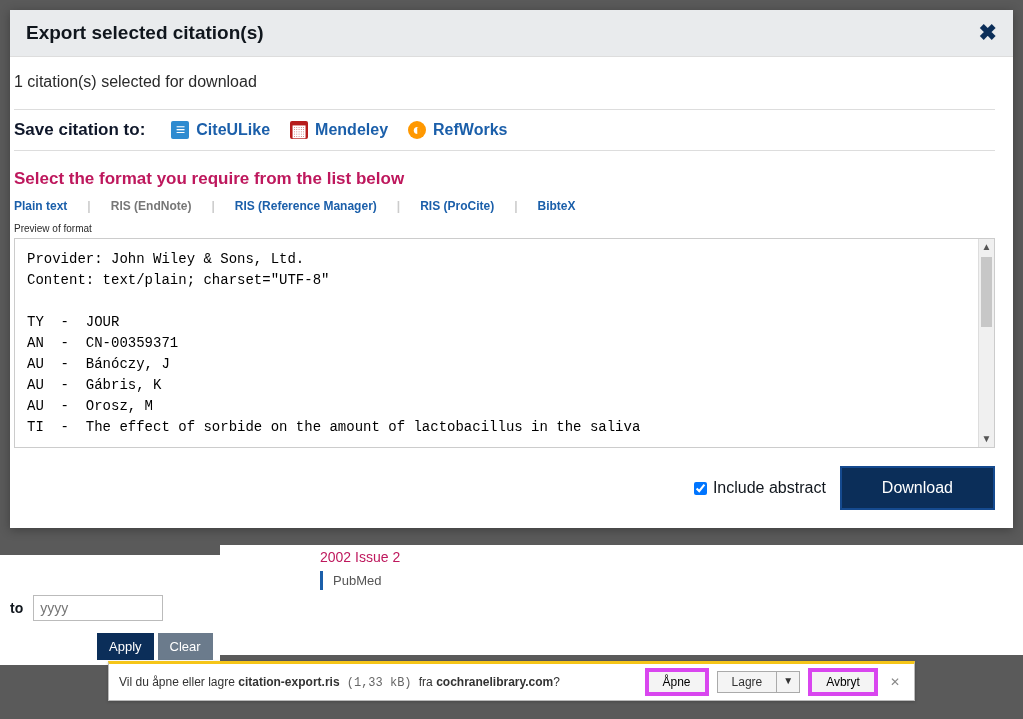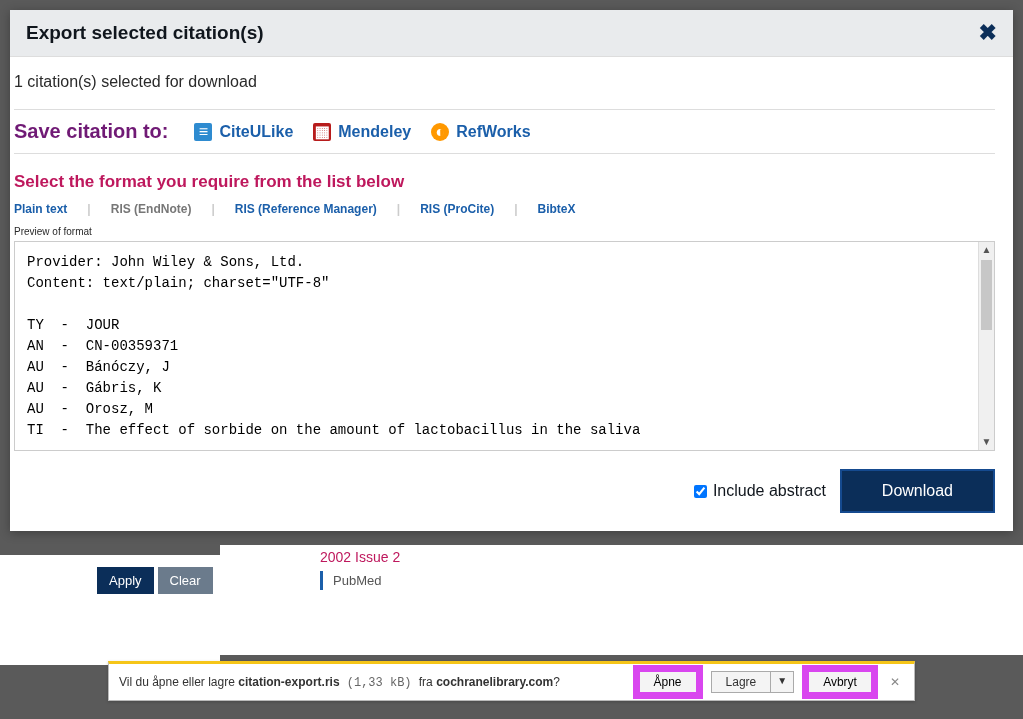"Save citation to:" .save-label { color: #701a75 -> #0f172a; font-size: 20px -> 17px }
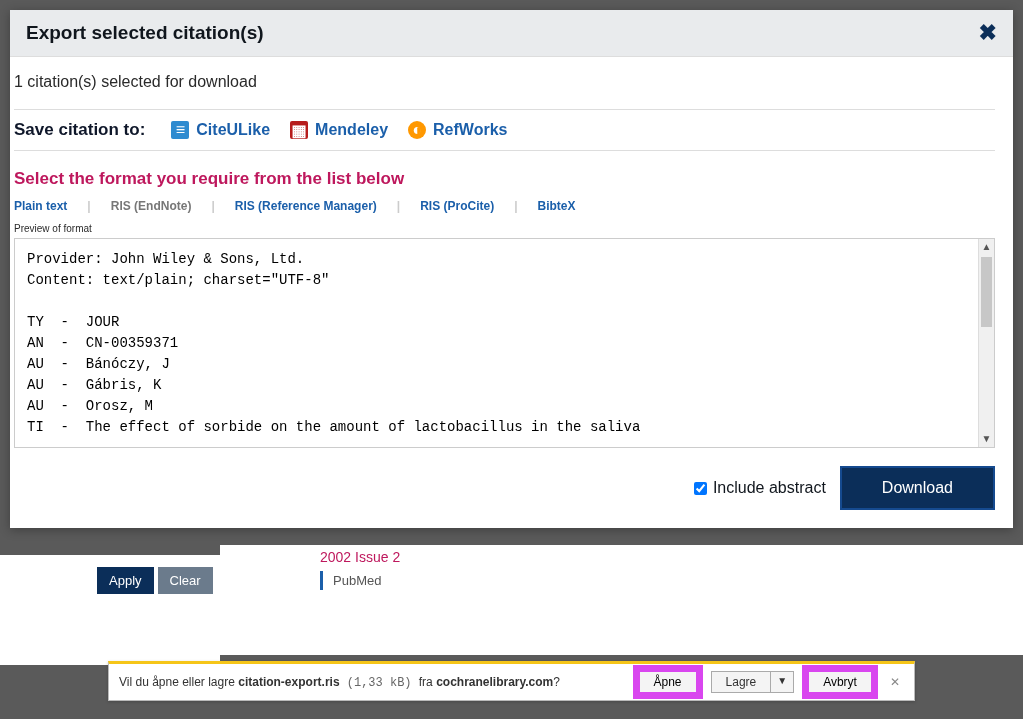"to" div.bg-to-row { html: none -> <div> <span>to</span> <input> </div> }
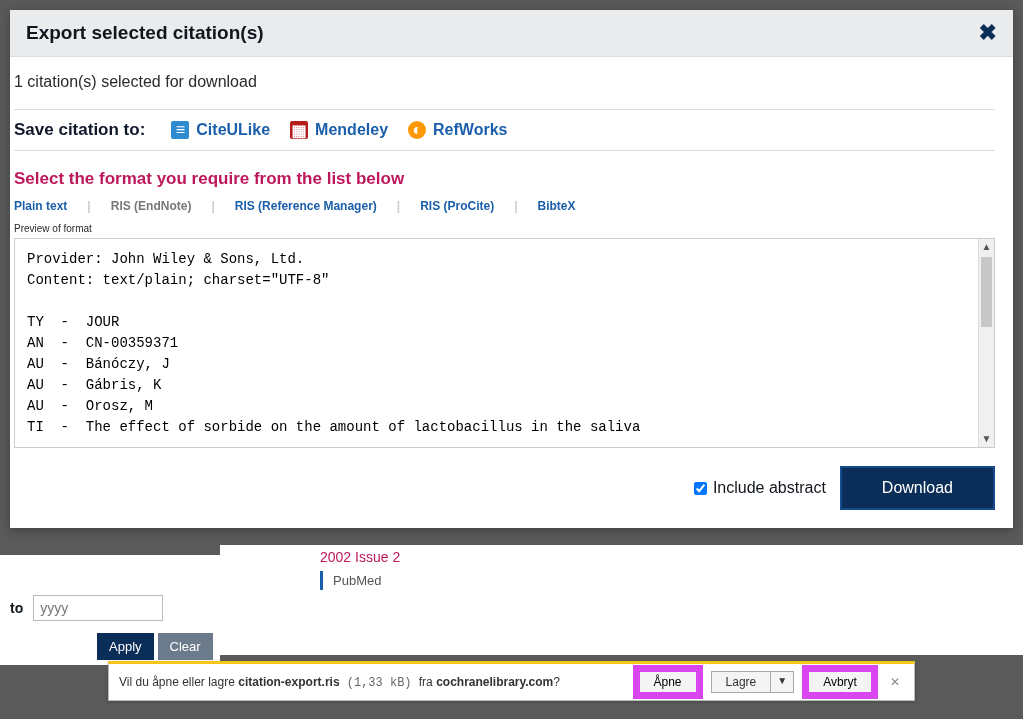"Åpne" .dl-btn { border: 7px solid #d946ef -> 4px solid #d946ef }
